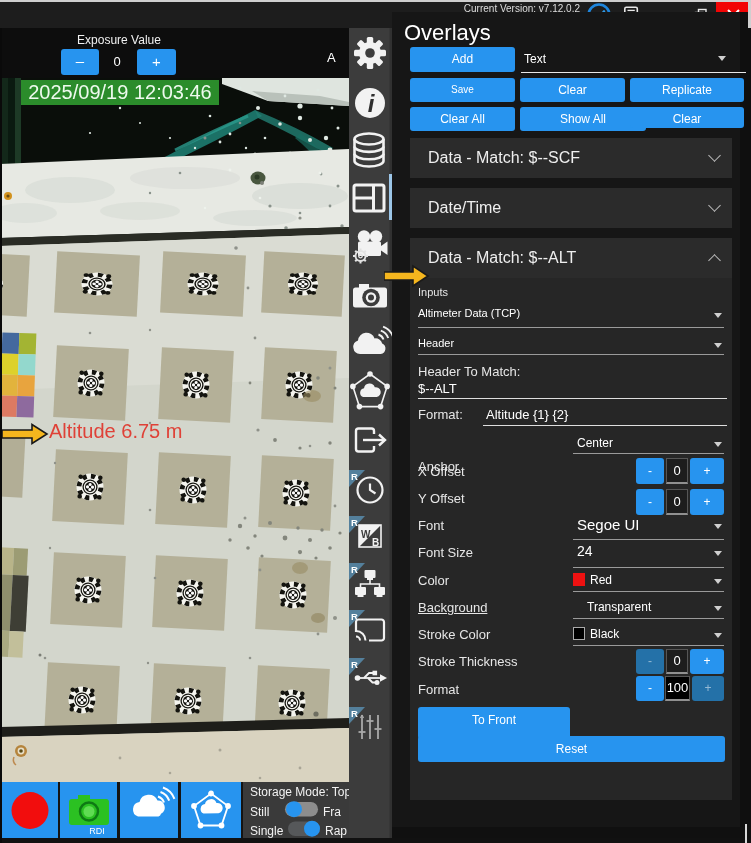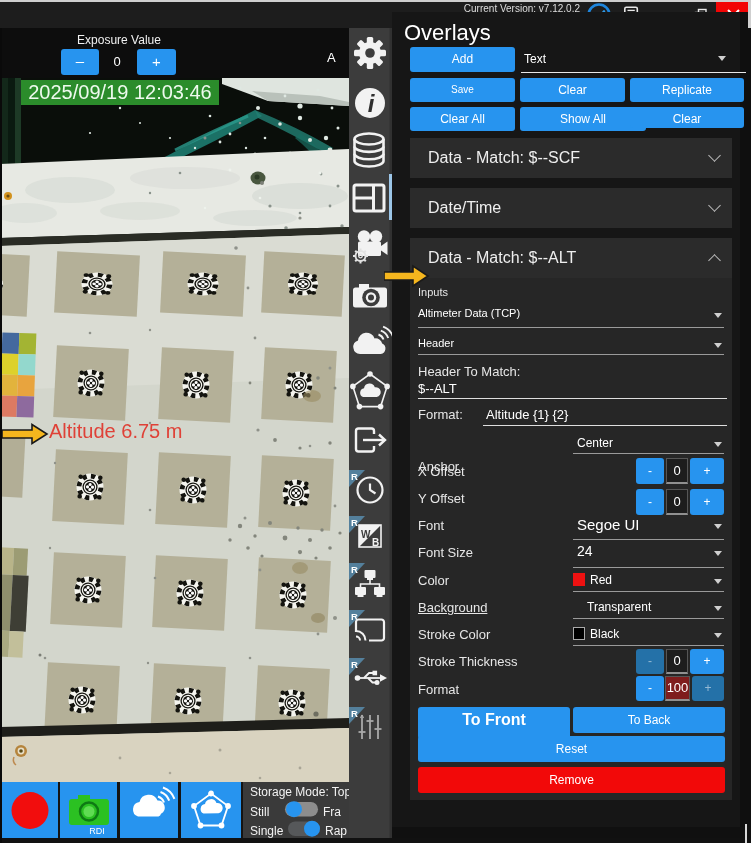"100" div.abs { background: #7f1d1d -> #000000 }
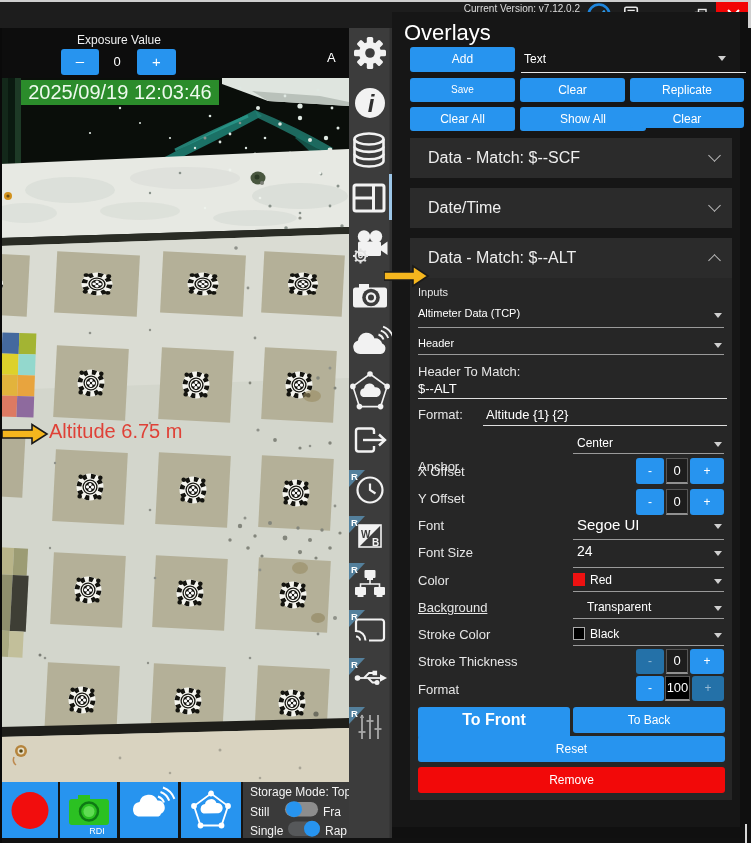"To Front" div.btn { font-size: 16px -> 12px; font-weight: bold -> none }
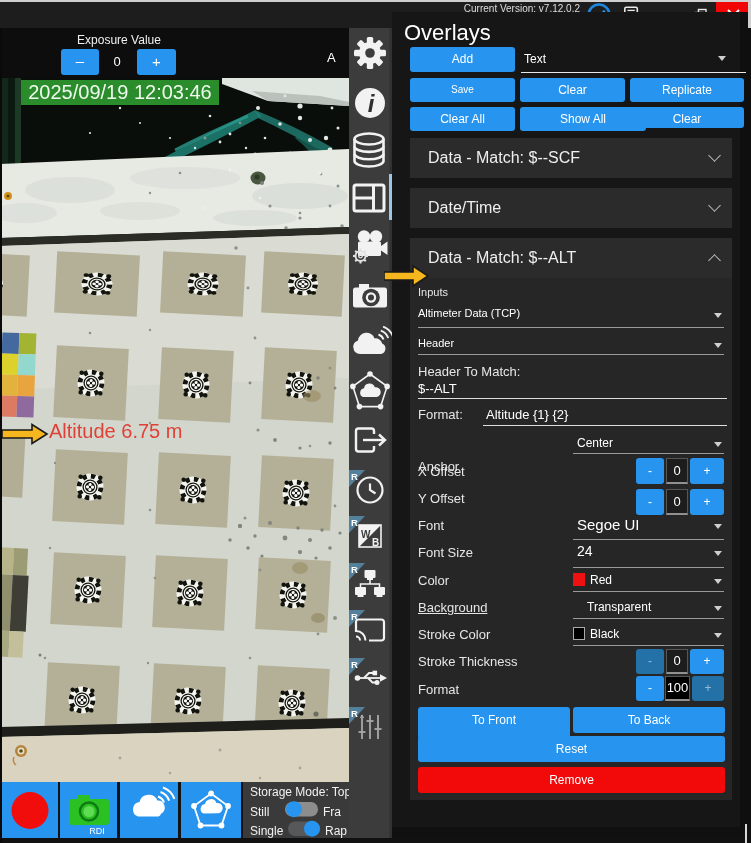"To Back" div.btn { html: <div>To Back</div> -> none }
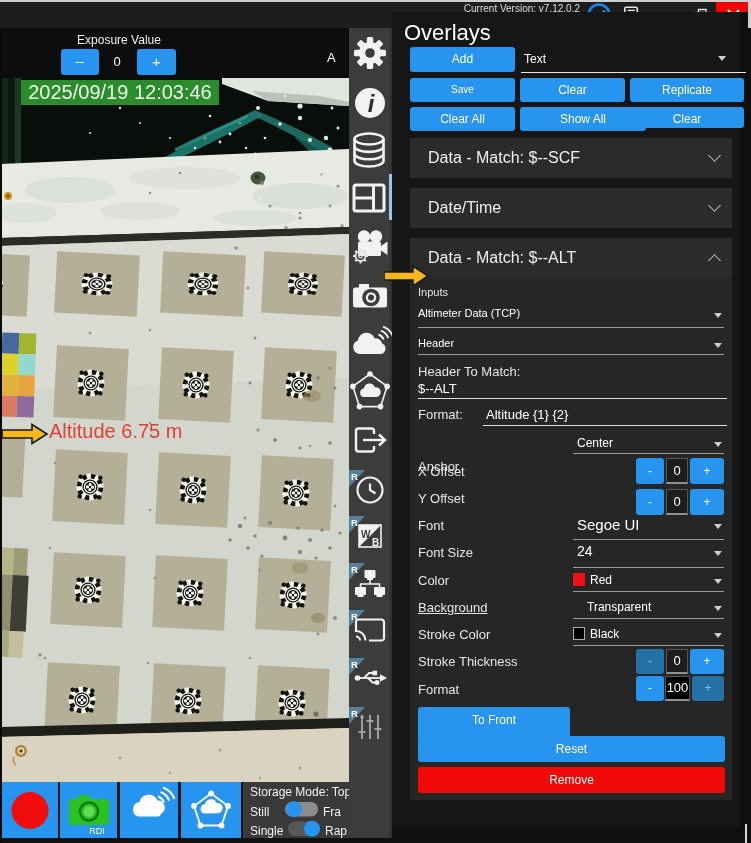"Remove" div.btn { html: <div>Remove</div> -> none }
